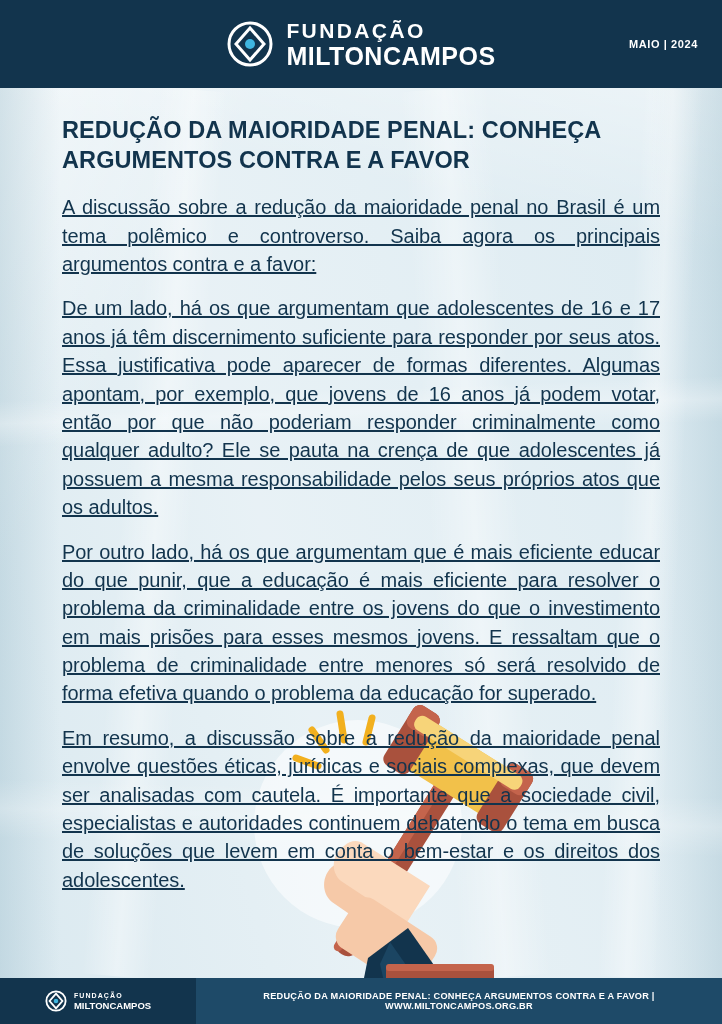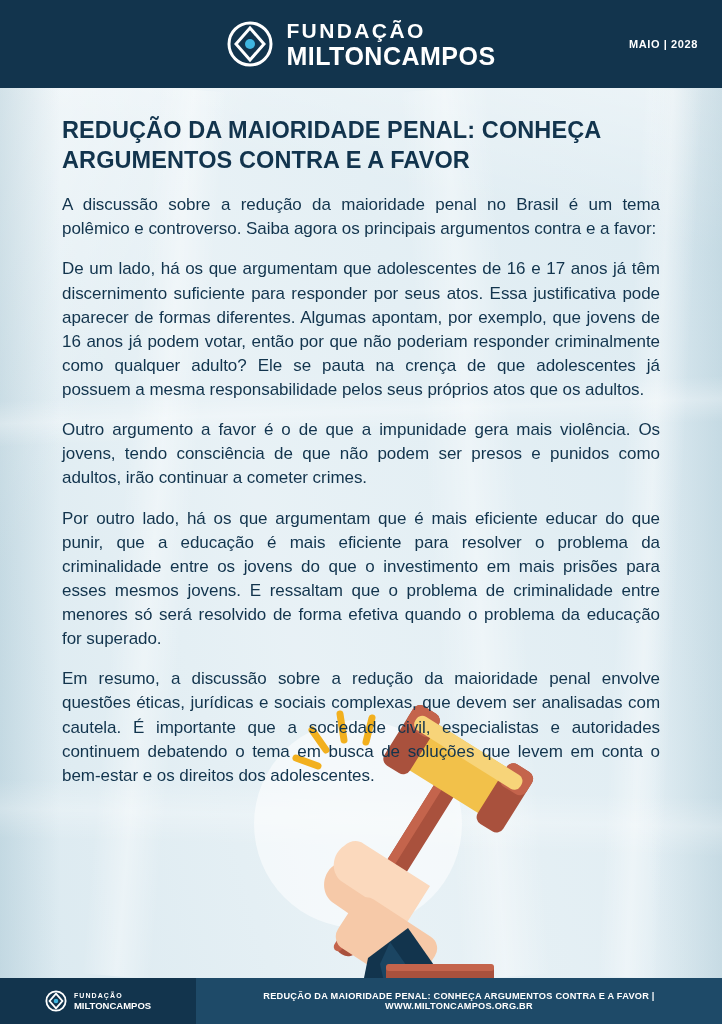"MAIO | 2028" div.header-date { text: 2028 -> 2024 }
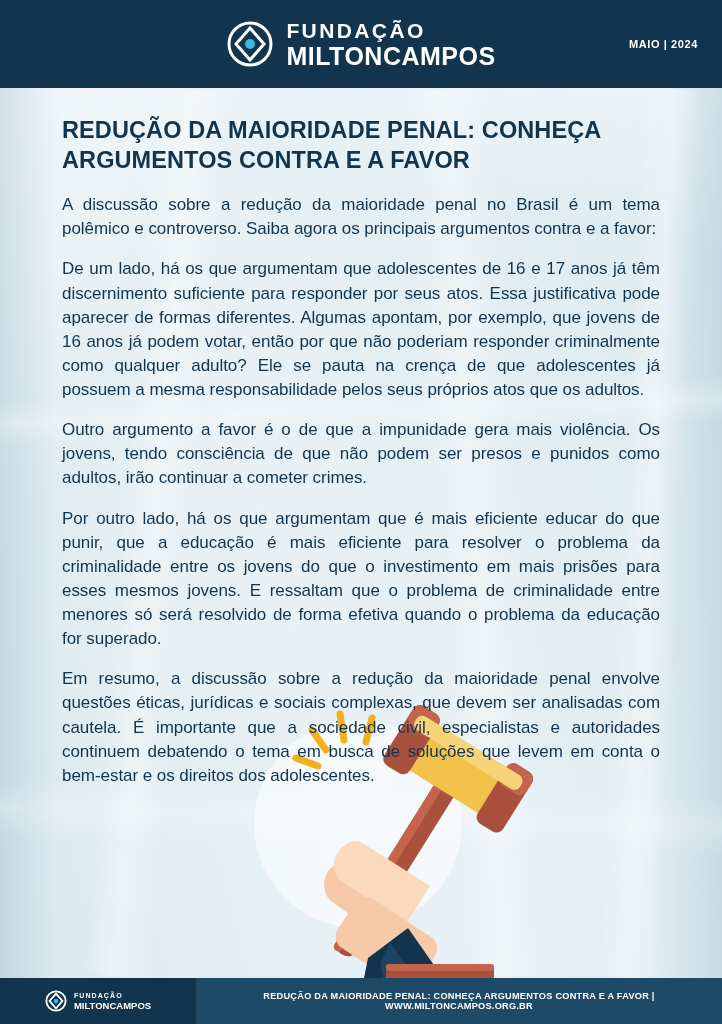"A discussão sobre a redução" .para { font-size: 17px -> 20px; text-decoration: none -> underline }
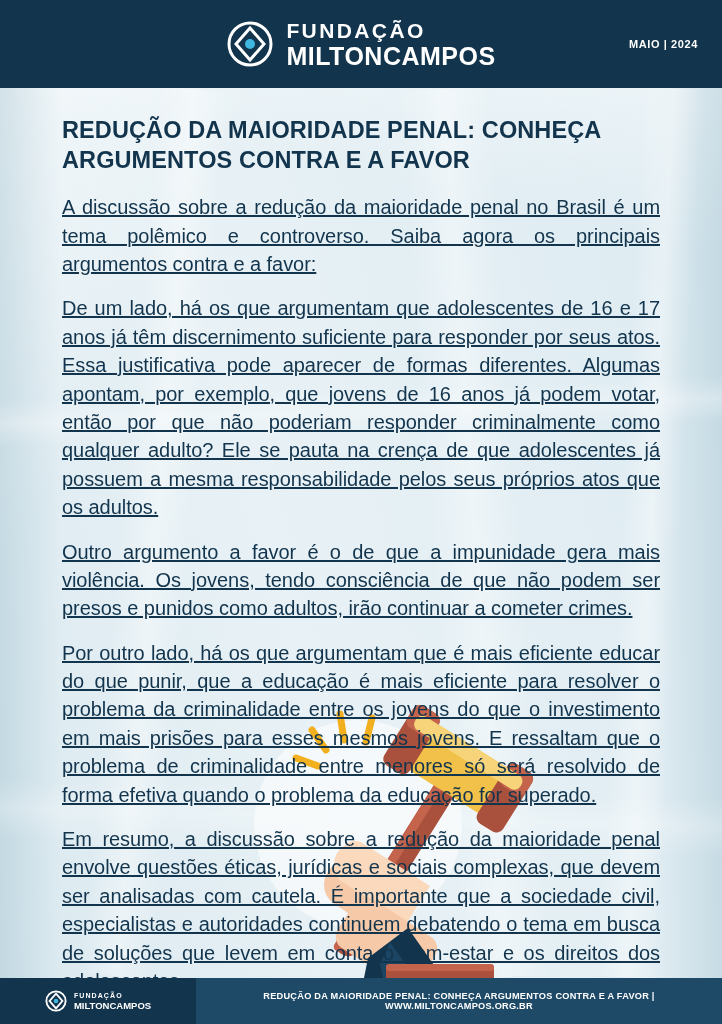"Outro argumento a favor é" p.para { html: <p>Outro argumento a favor é o de que a impunidade gera mais violência. Os jovens, tendo consciência de que não podem ser presos e punidos como adultos, irão continuar a cometer crimes.</p> -> none }
